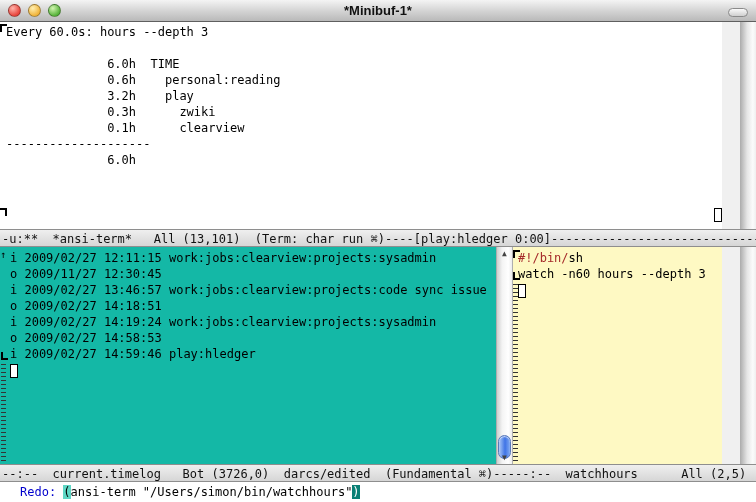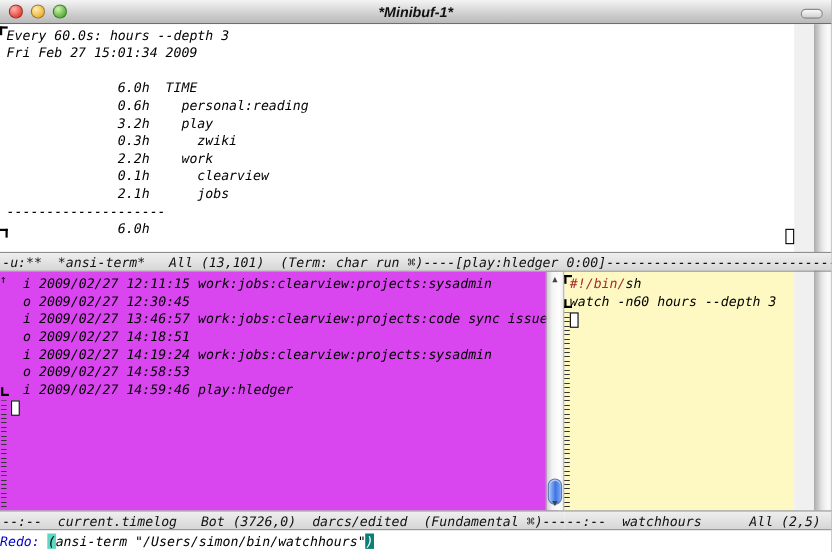"*Minibuf-1*" .frame { font-style: italic -> none }
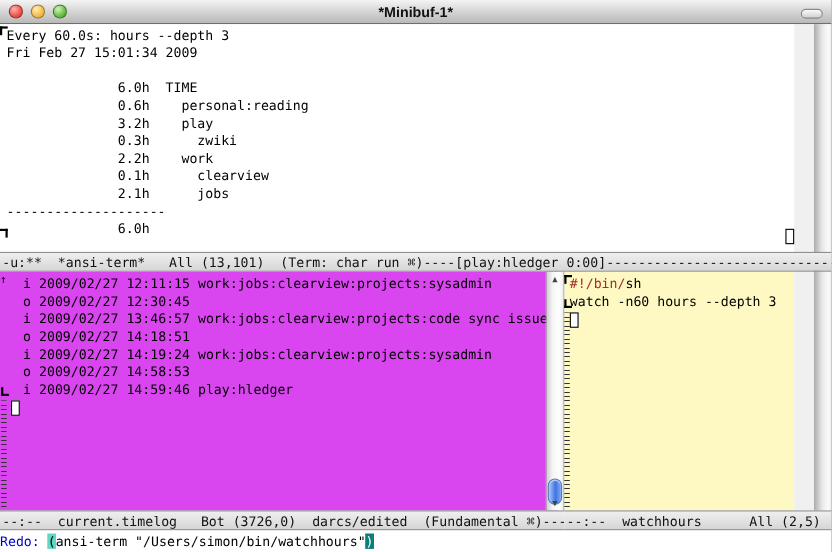"Fri Feb 27 15:01:34 2009" span { html: <span>Fri Feb 27 15:01:34 2009</span> -> none }
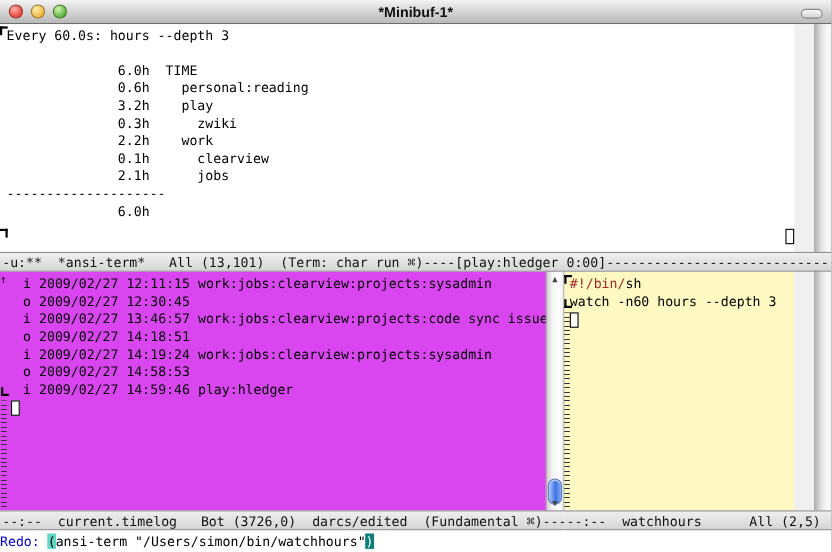"2.2h work" div.bline { html: <div> 2.2h work</div> -> none }
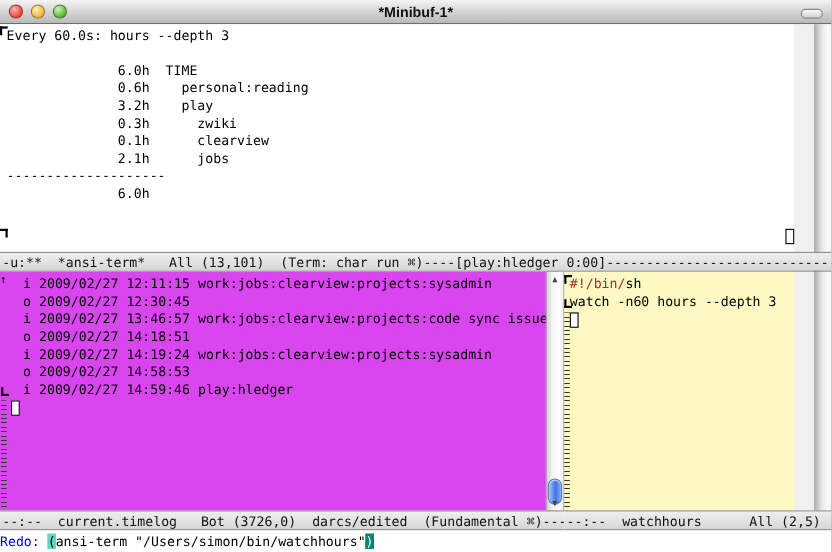"2.1h jobs" div.bline { html: <div> 2.1h jobs</div> -> none }
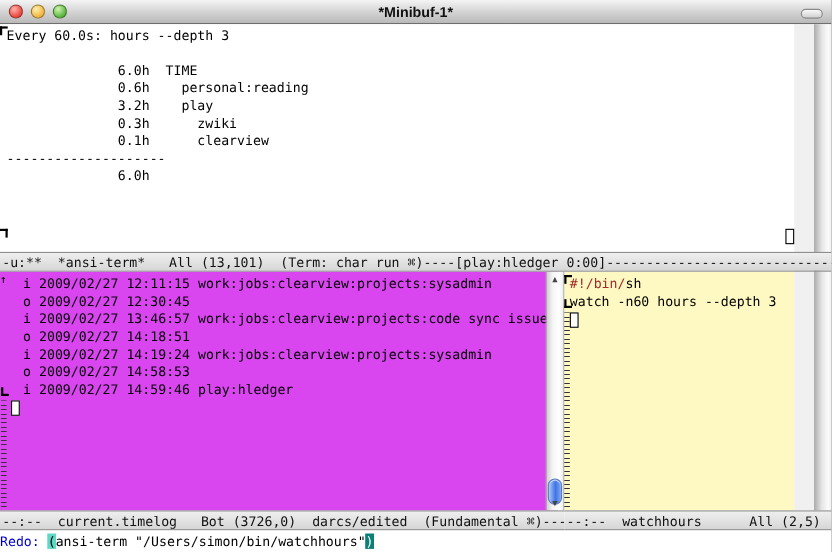"i 2009/02/27 12:11:15" .leftpane { background: #d946ef -> #14b8a6; padding-left: 11px -> none }
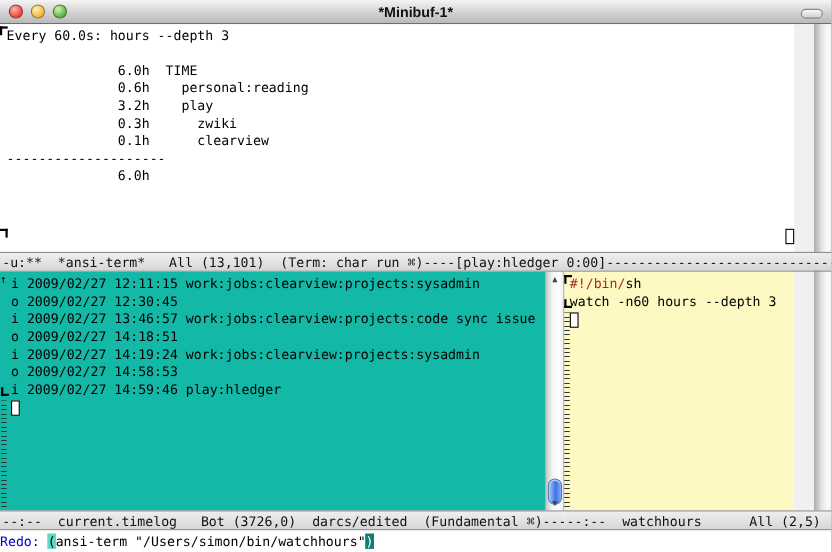"o 2009/02/27 12:30:45" div.bline { text: 2009/02/27 -> 2009/11/27 }
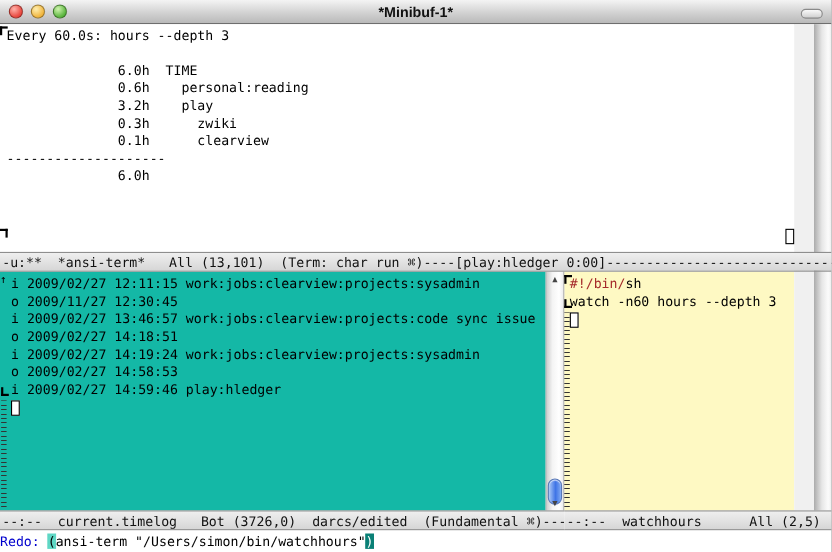"Redo: (ansi-term" .echo { padding: 2px 0 0 0 -> 2px 0 0 20px }
